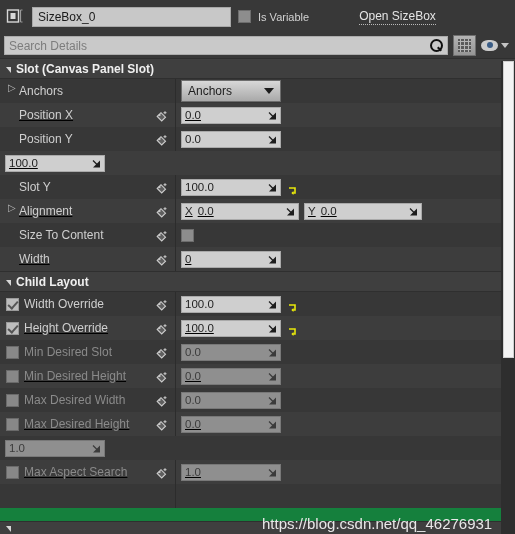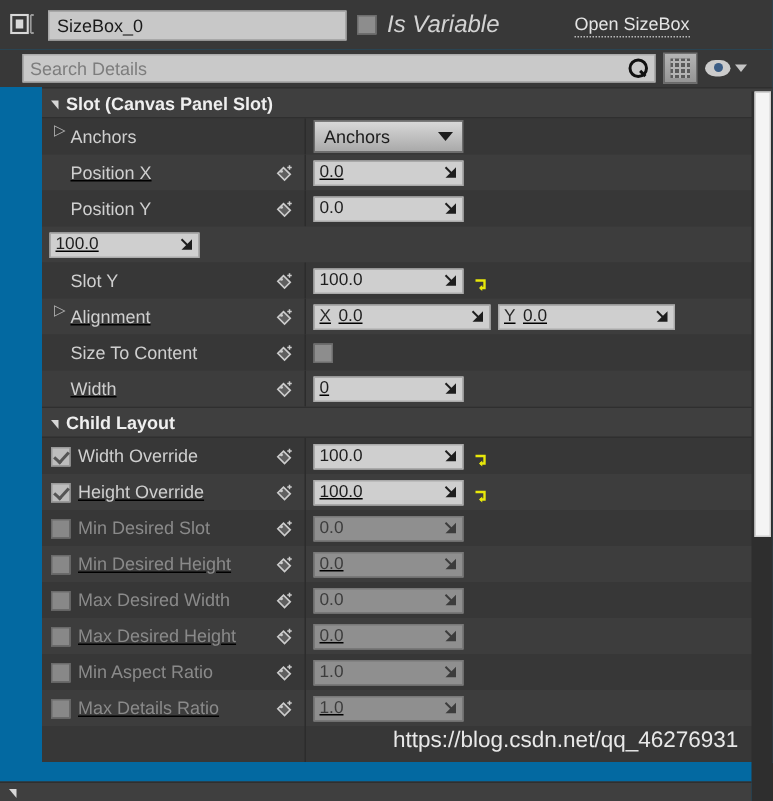"SizeBox_0" #app { background: #0369a1 -> #15803d }
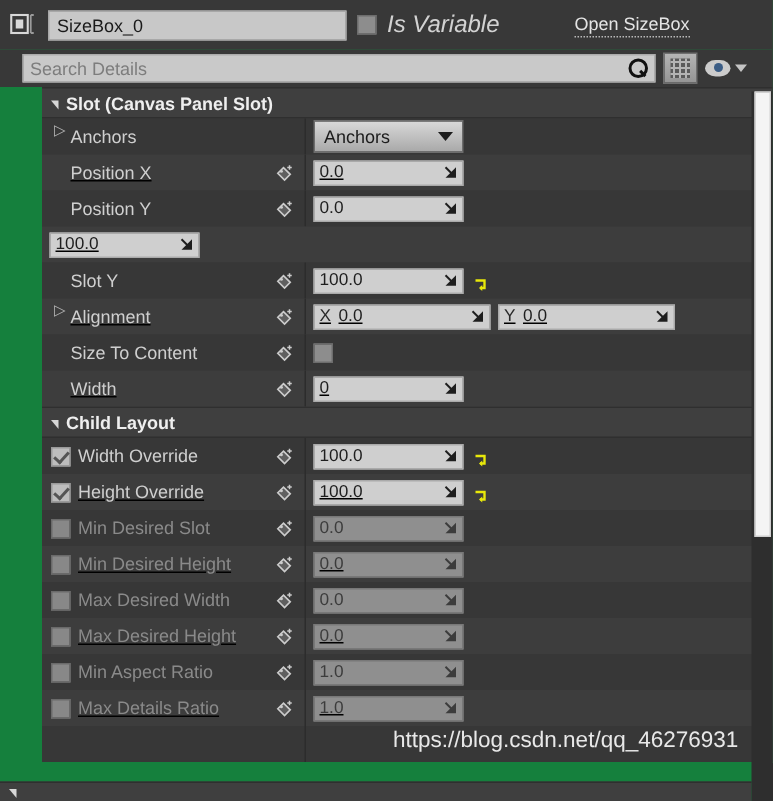"Is Variable" .hdr-label { font-size: 16px -> 11px; font-style: italic -> none }
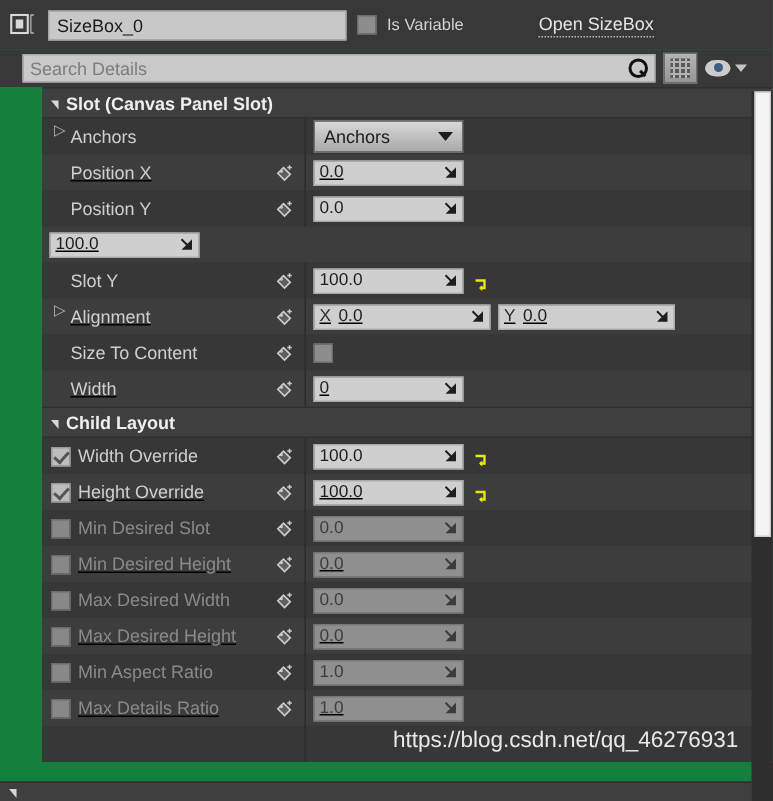"Search Details" .search-row { padding: 0 15px -> 0 4px }
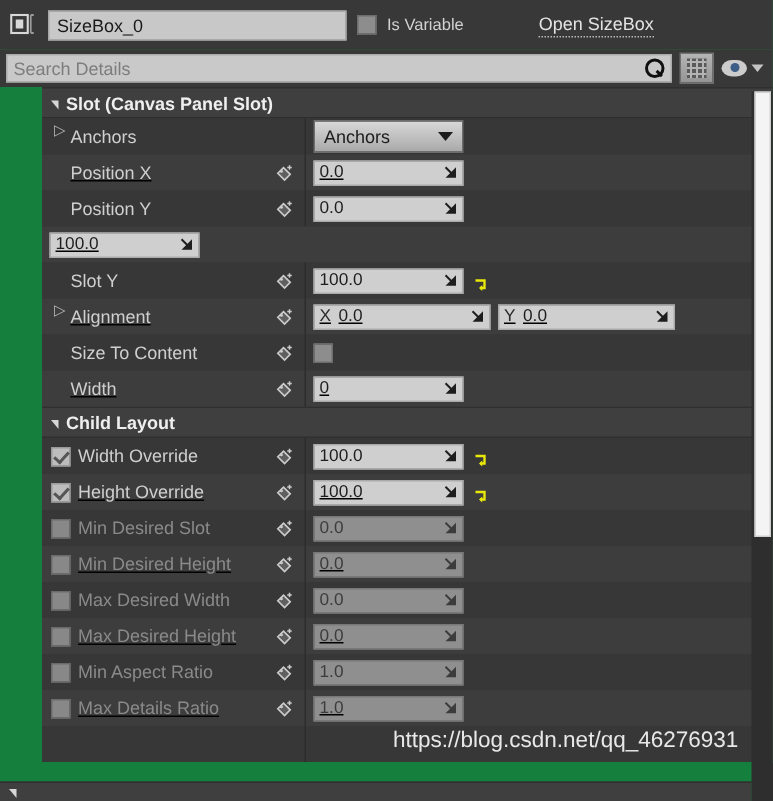"Slot (Canvas Panel Slot)" .table { margin-left: 28px -> none }
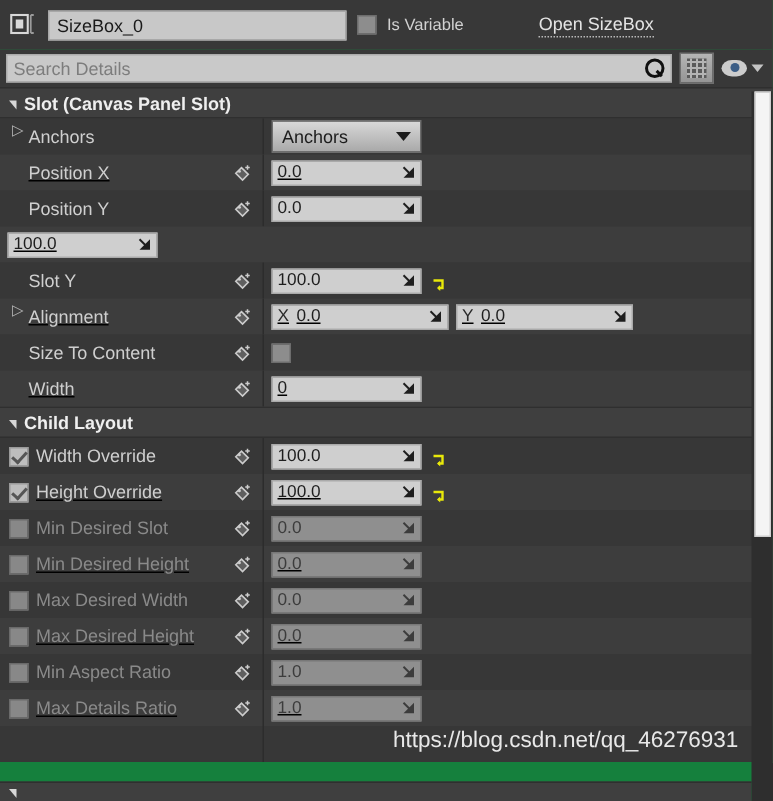"Min Aspect Ratio" div.name-cell { html: <div> <span></span> <span>Min Aspect Ratio</span> <span> <svg> <path></path> <circle></circle> <path></path> </svg> </span> </div> -> none }
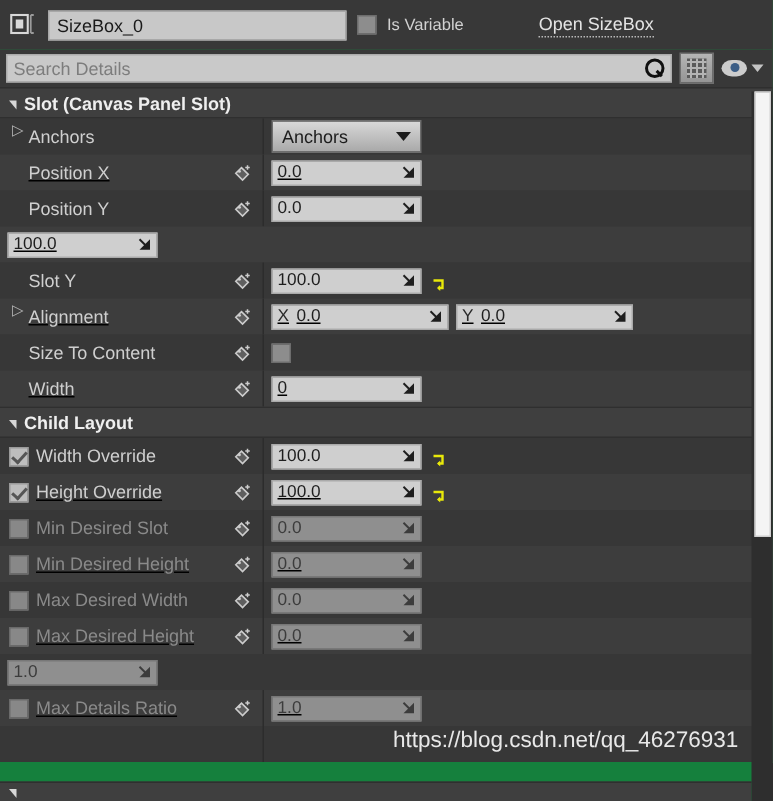"Max Details Ratio" span.prop-label { text: Details Ratio -> Aspect Search }
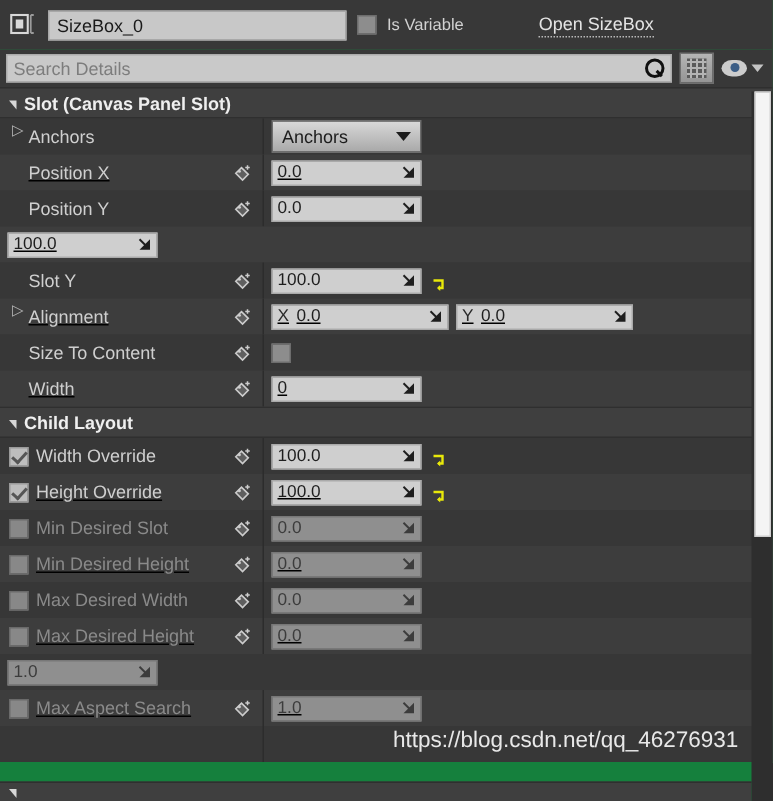"https://blog.csdn.net/qq_46276931" .watermark { top: 485px -> 515px }
